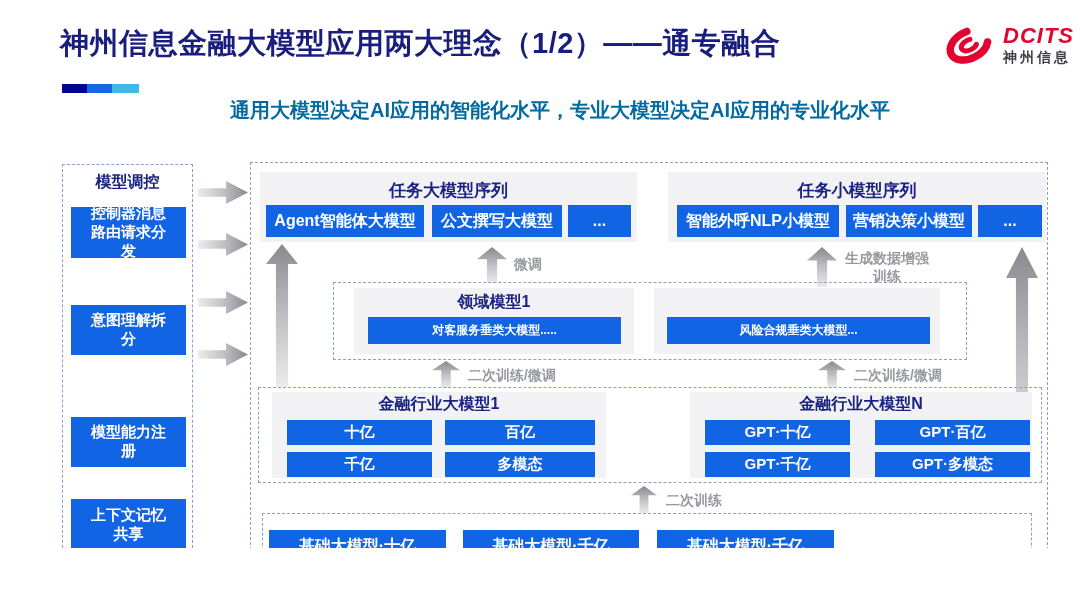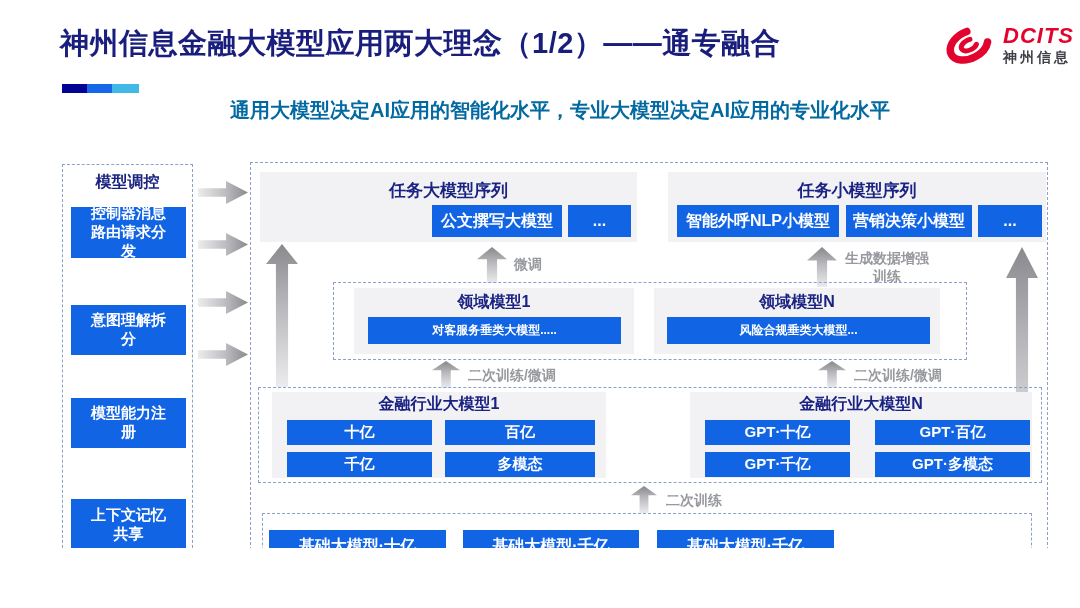"Agent智能体大模型" div.abs { html: none -> <div>Agent智能体大模型</div> }
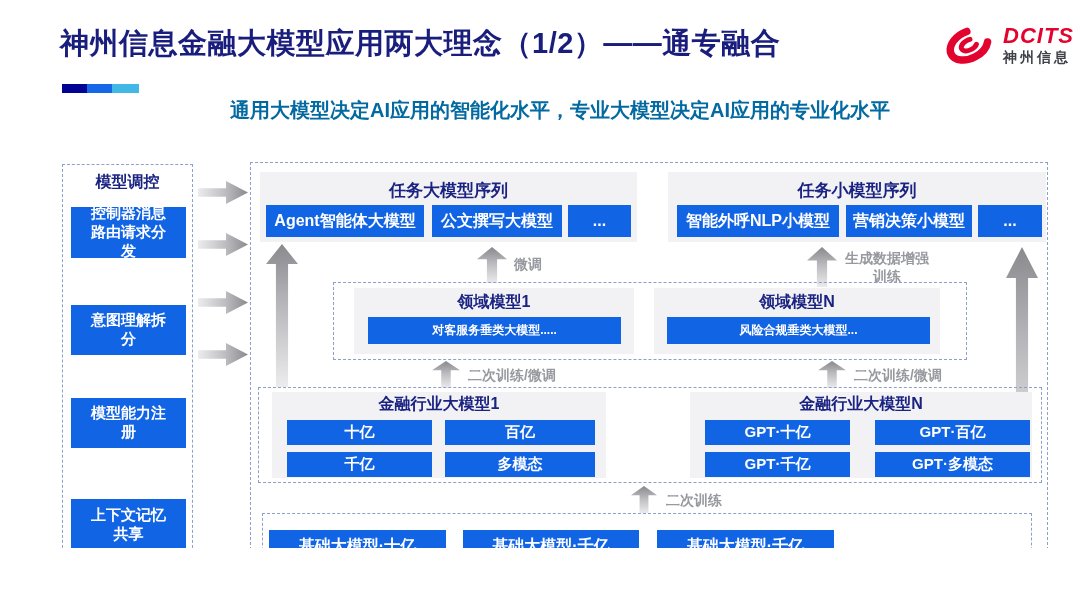"领域模型N" div.hd { html: <div>领域模型N</div> -> none }
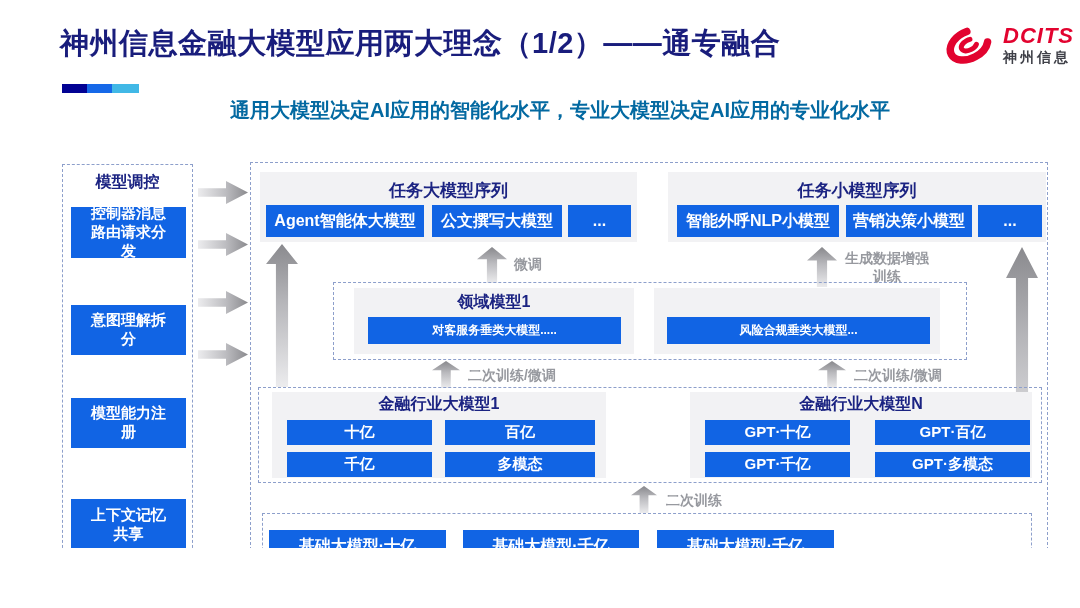"模型能力注册" div.abs { top: 233px -> 252px }
